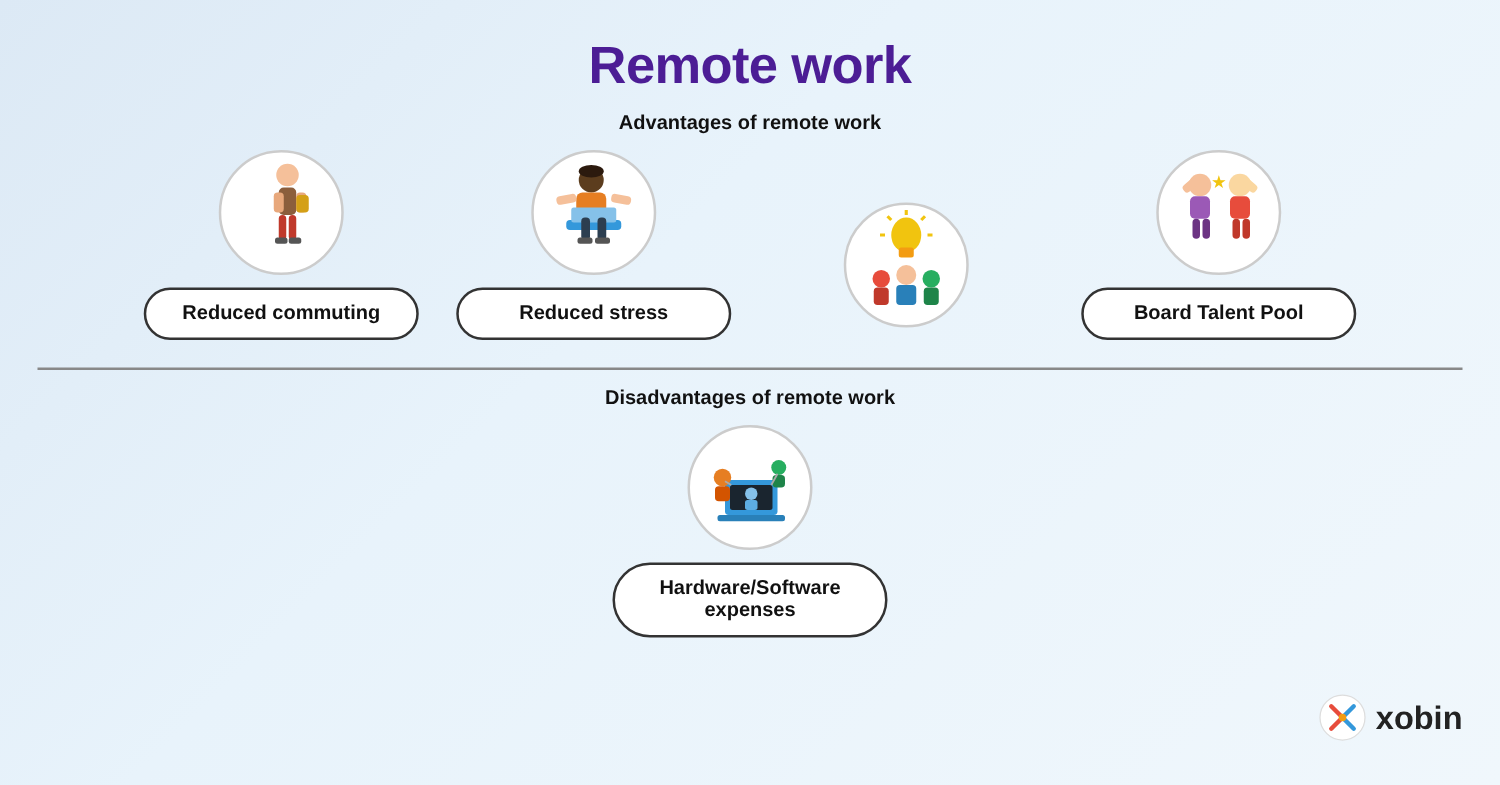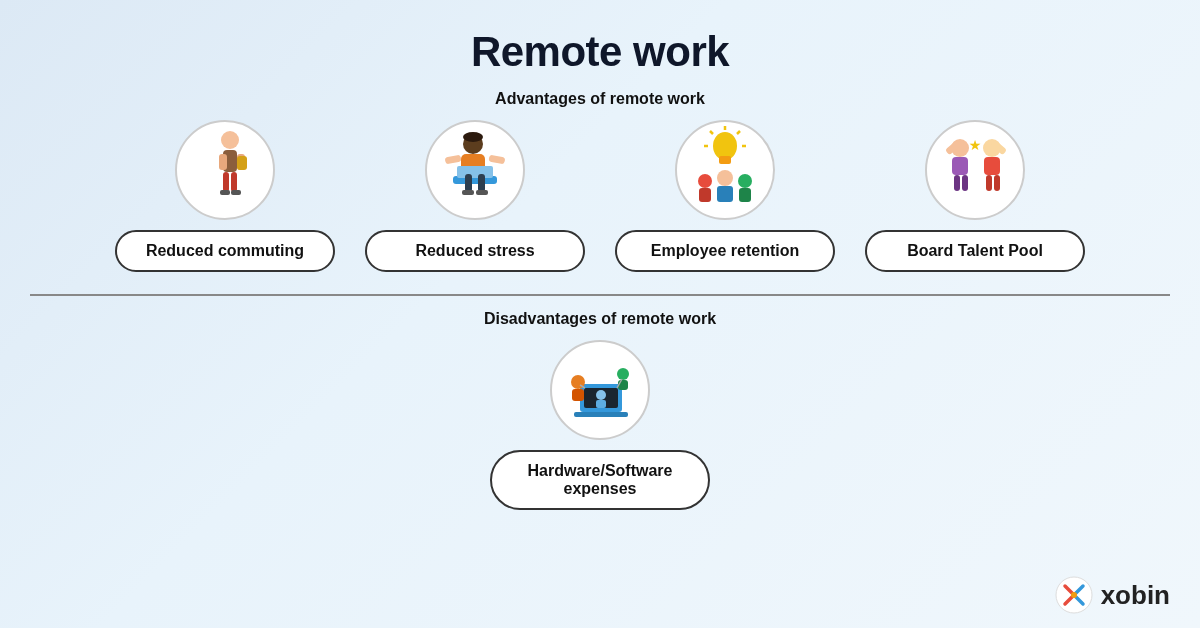"Remote work" .main-title { color: #0f172a -> #4c1d95 }
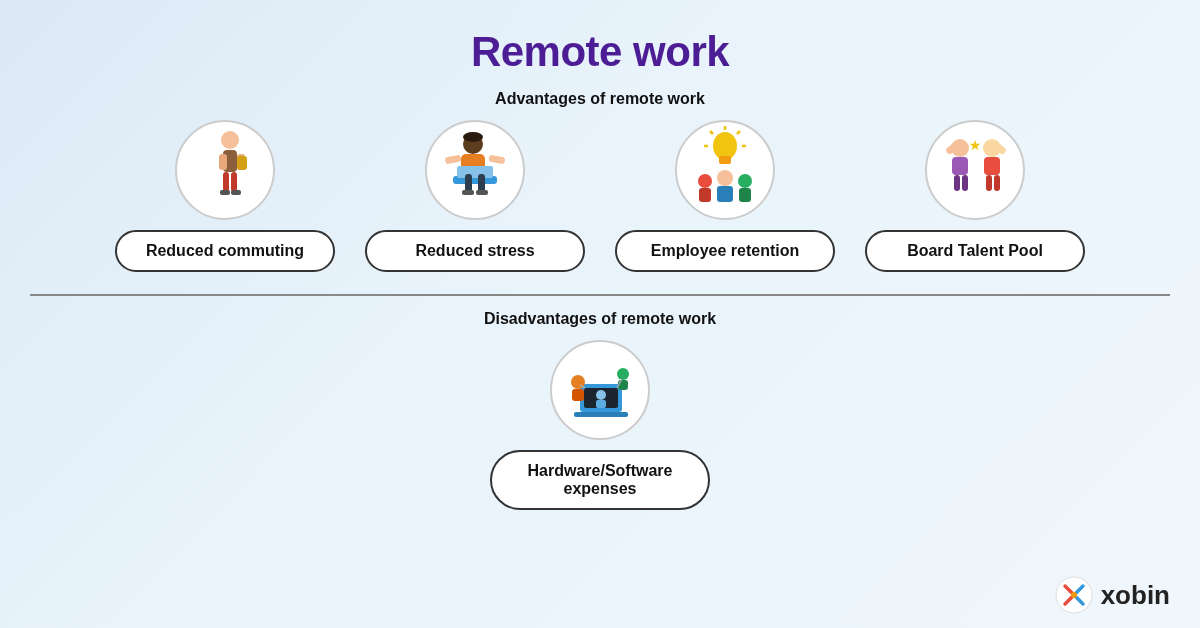"Employee retention" div.label-box { html: <div>Employee retention</div> -> none }
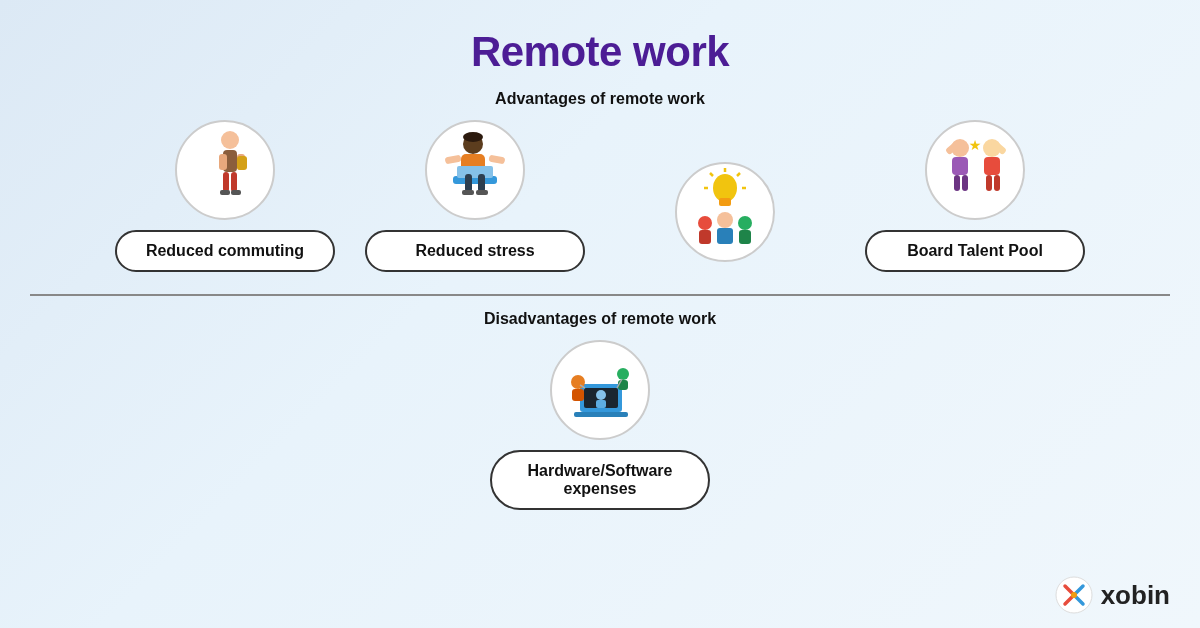"xobin" .xobin-logo { bottom: 14px -> 35px }
